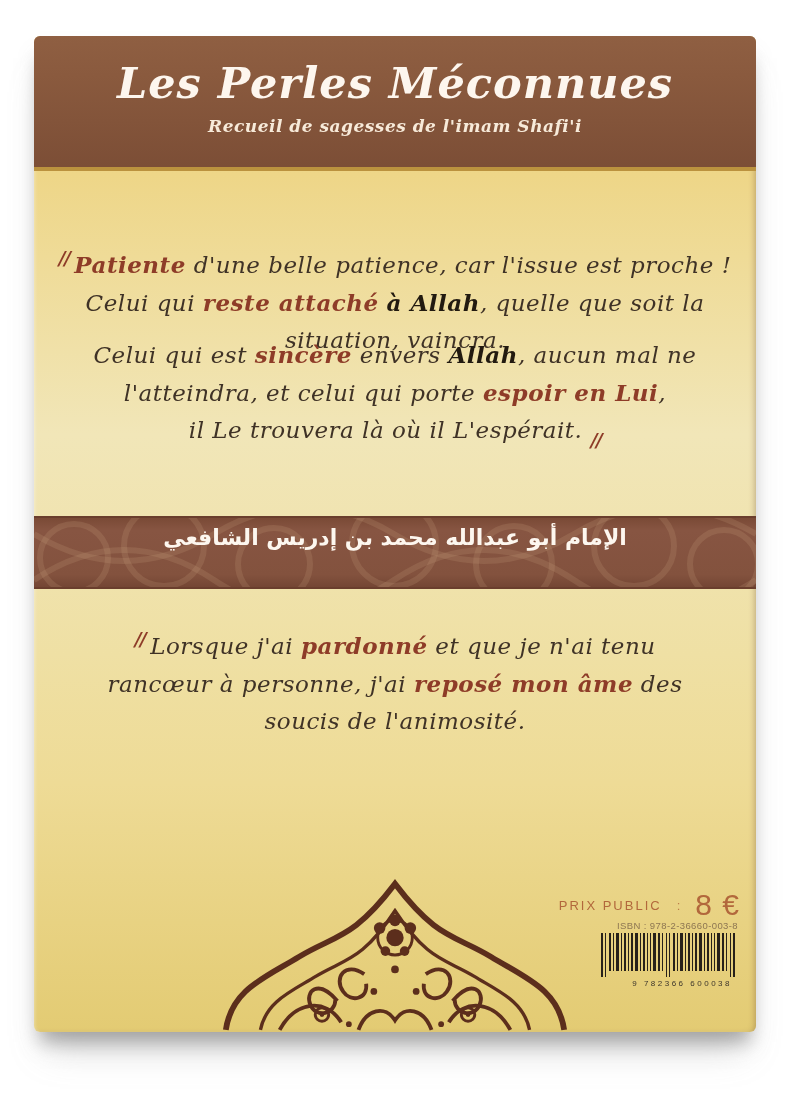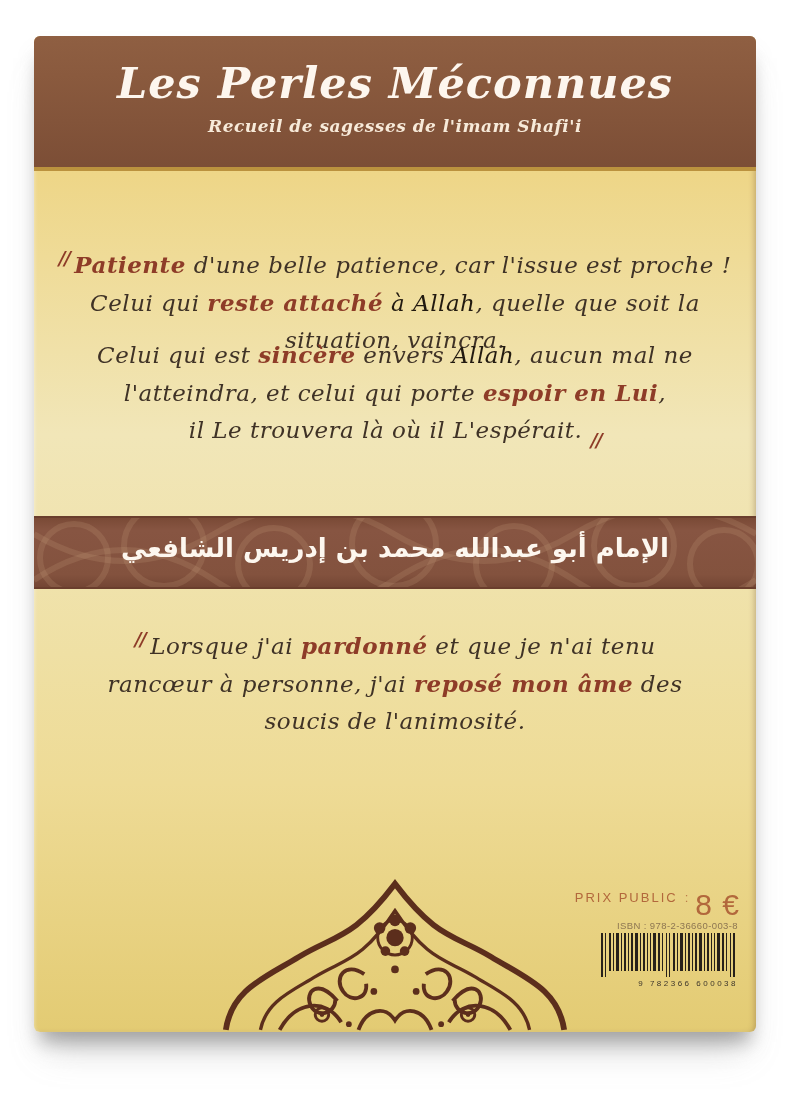"à Allah" .quote .strong { font-weight: 400 -> 700 }
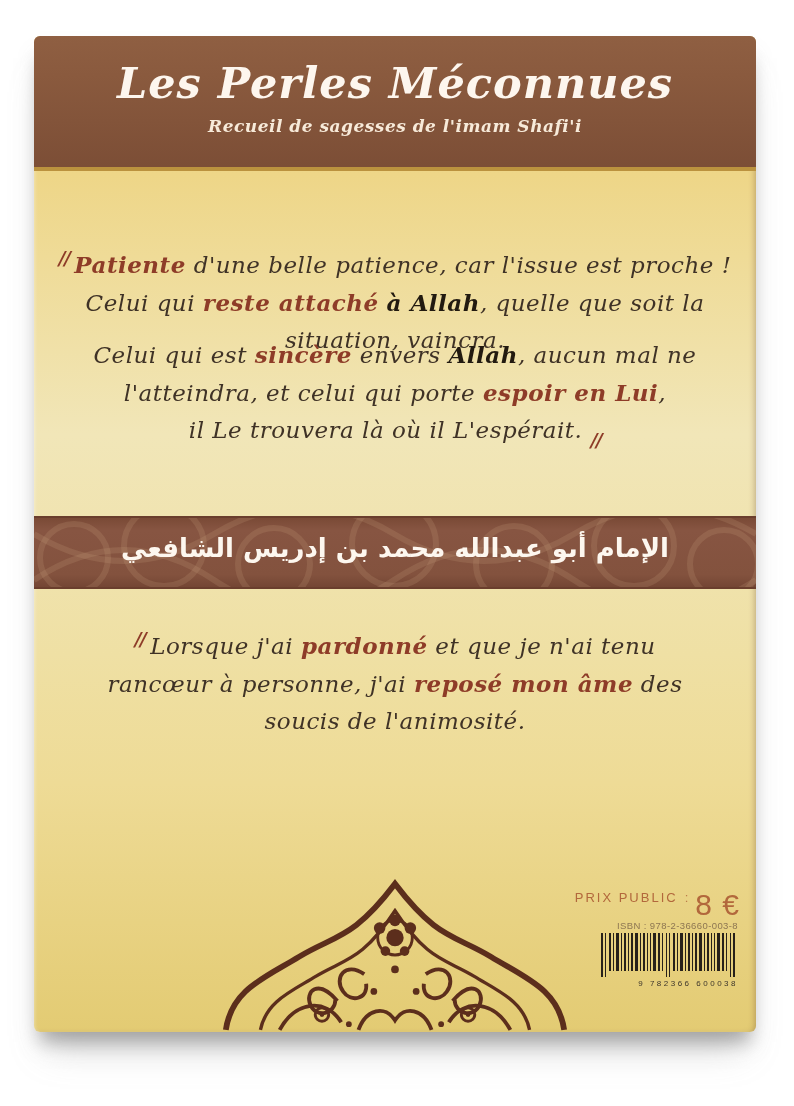"الإمام أبو عبدالله محمد بن" .ar-name { font-size: 26px -> 22px; margin-top: 17px -> 7px }
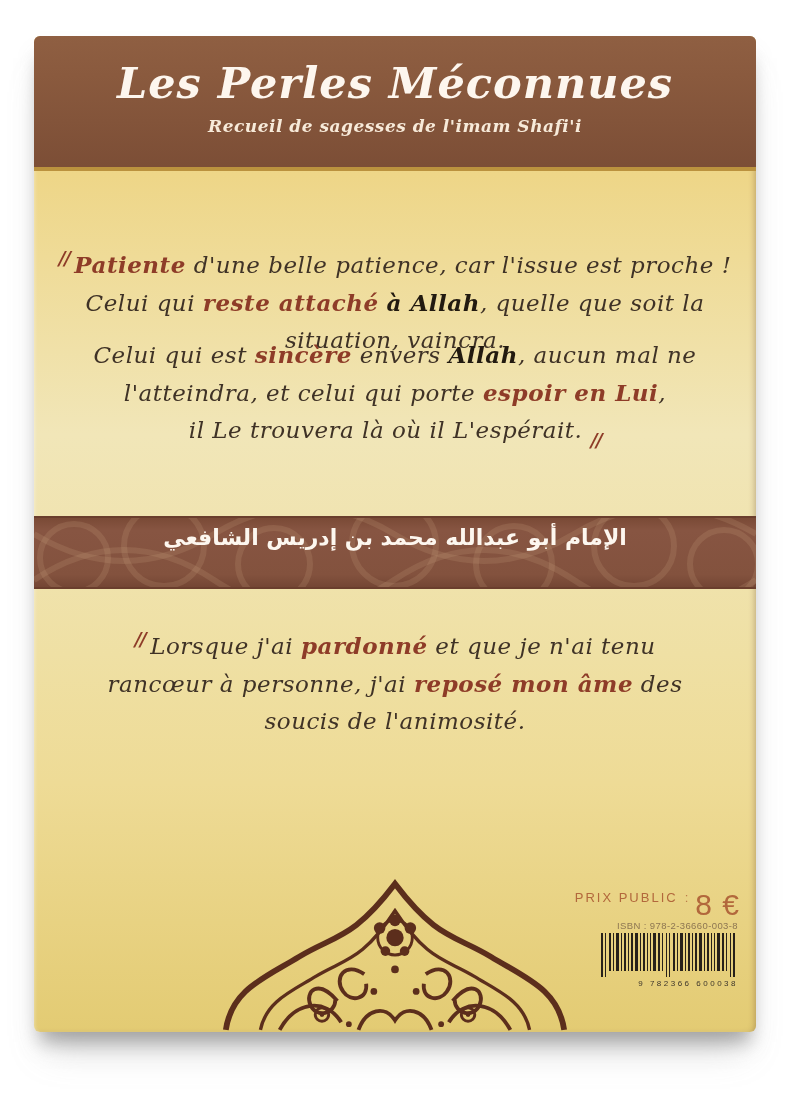"PRIX PUBLIC" .price-row { align-items: flex-start -> center; gap: 7px -> 15px }
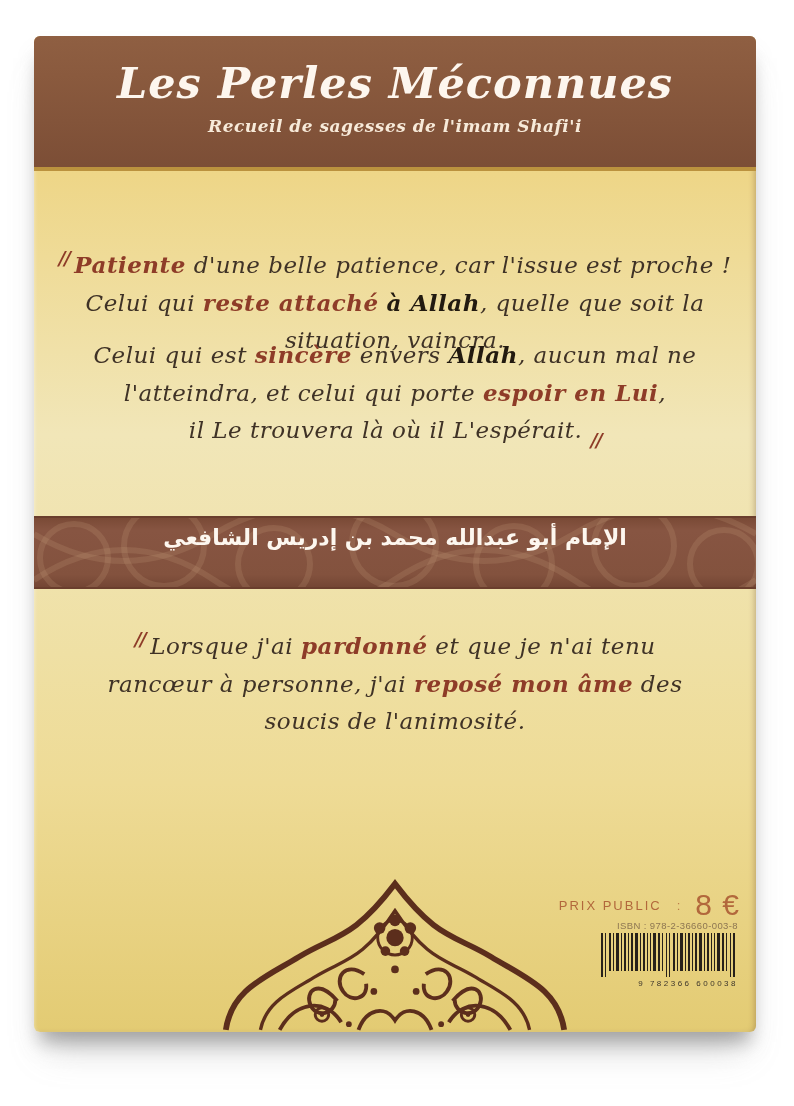"9 782366 600038" .bar-digits { margin-right: 2px -> 8px }
